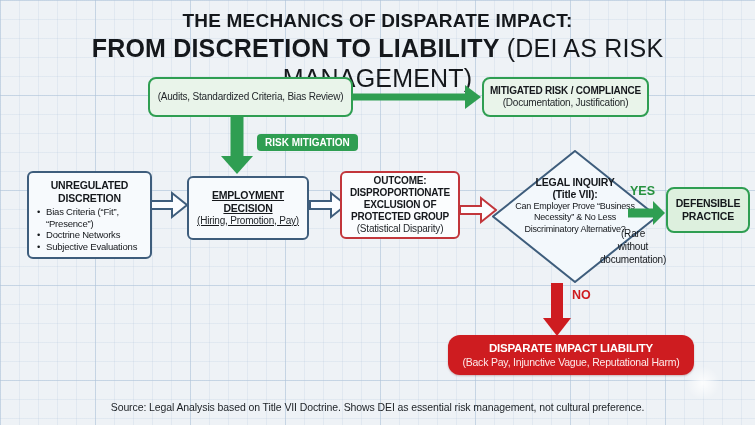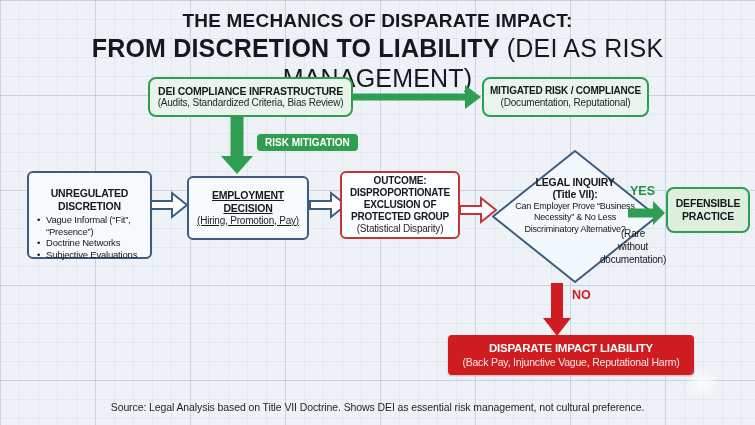"DEI COMPLIANCE INFRASTRUCTURE" div.t { html: <div>DEI COMPLIANCE INFRASTRUCTURE</div> -> none }
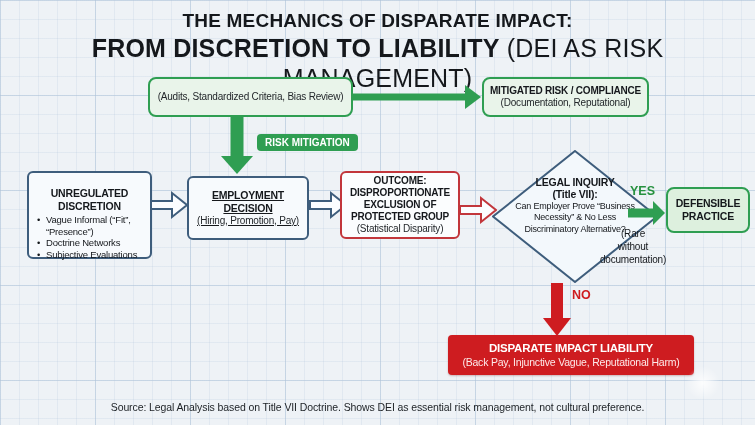"(Documentation, Reputational)" div.s { text: Reputational -> Justification }
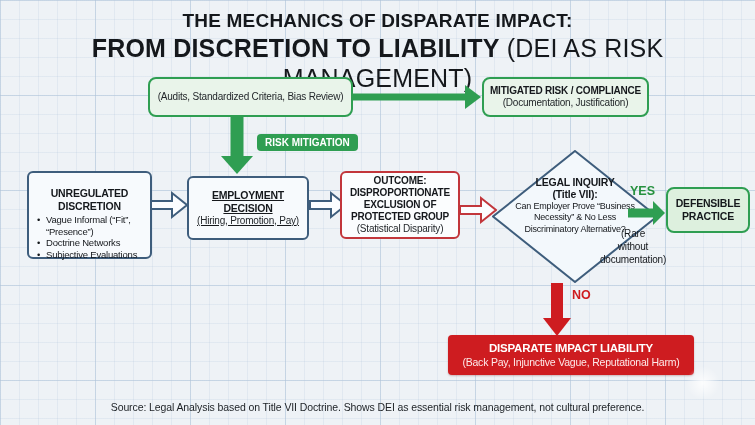"UNREGULATED DISCRETION" #unregulated-box .t { margin-top: 8px -> none }
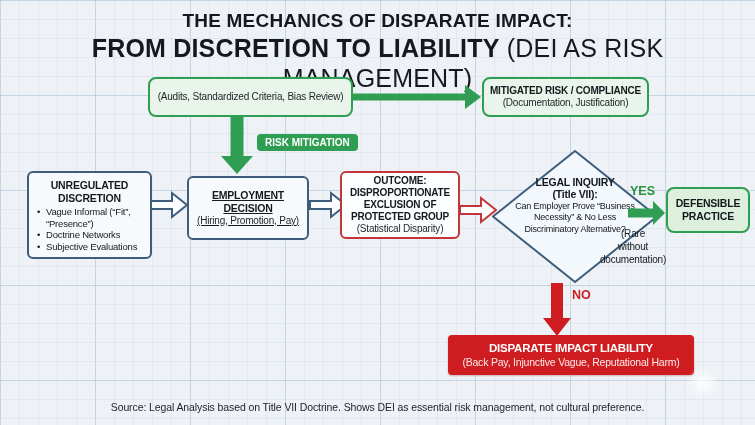"Vague Informal (“Fit”, “Presence”)" li { text: Vague Informal -> Bias Criteria }
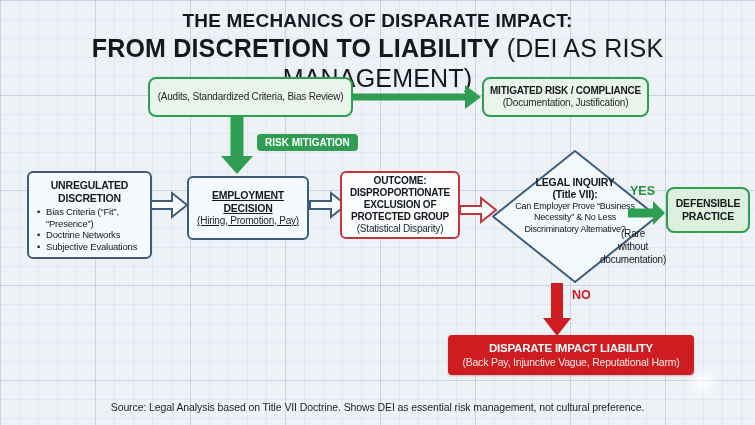"DISPARATE IMPACT LIABILITY" #liability-box { border-radius: 4px -> 12px }
